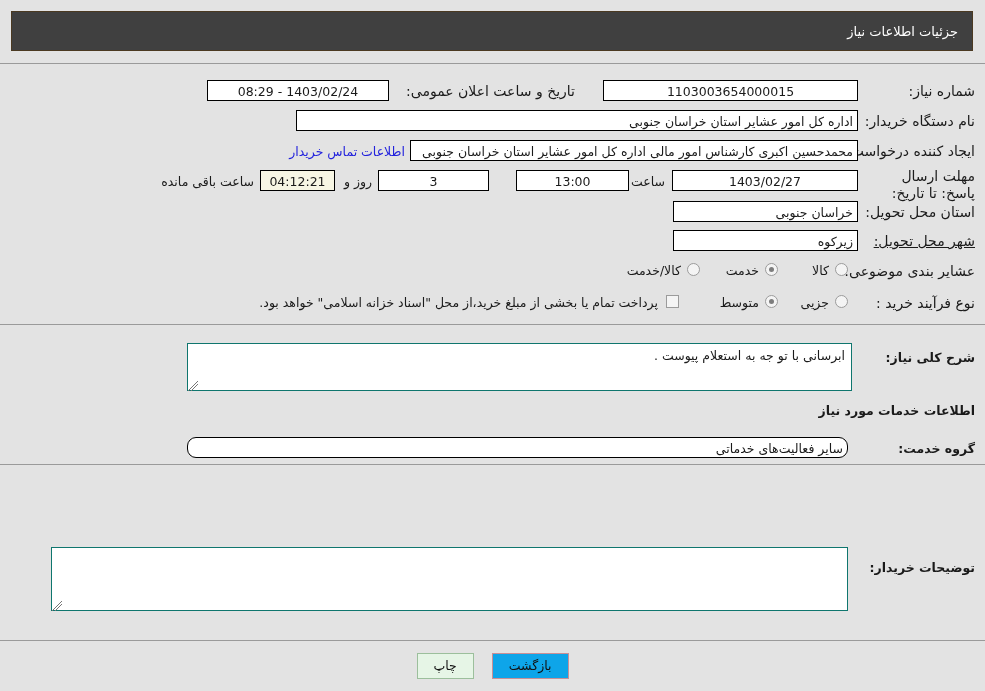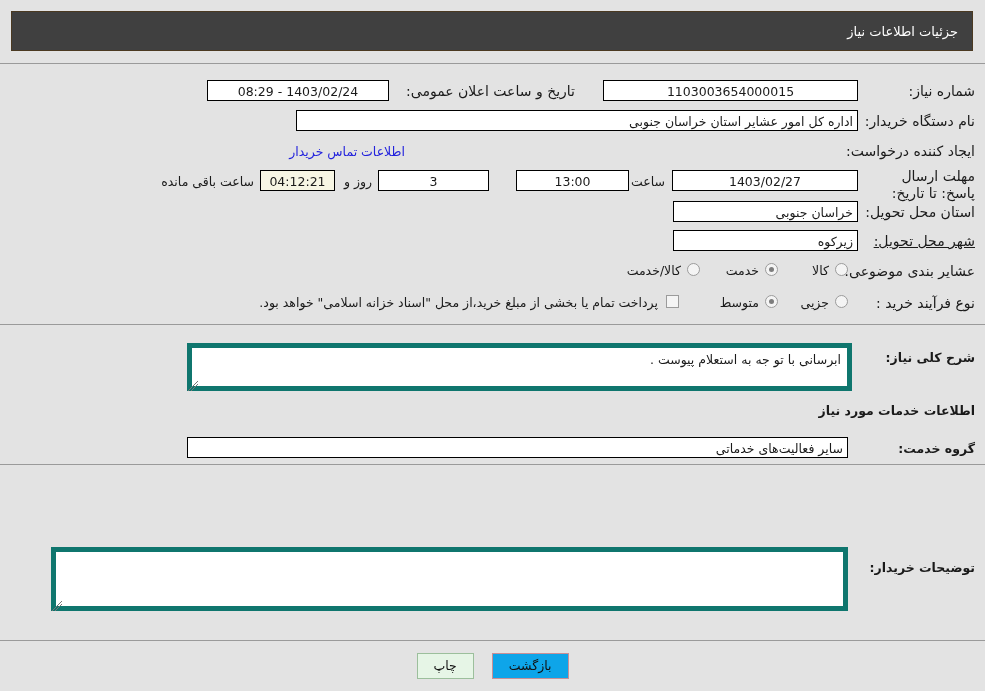"محمدحسین اکبری کارشناس امور مالی" div.fld { html: none -> <div>محمدحسین اکبری کارشناس امور مالی اداره کل امور عشایر استان خراسان جنوبی</div> }
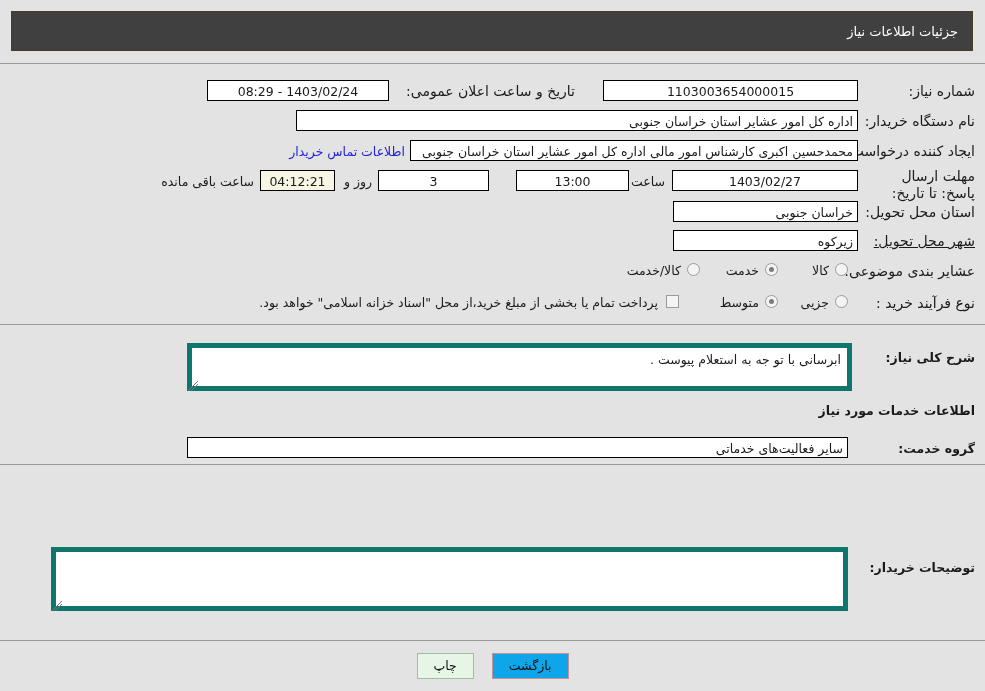"ابرسانی با تو جه به" .tbox { border: 5px solid #0f766e -> 1px solid #0f766e }
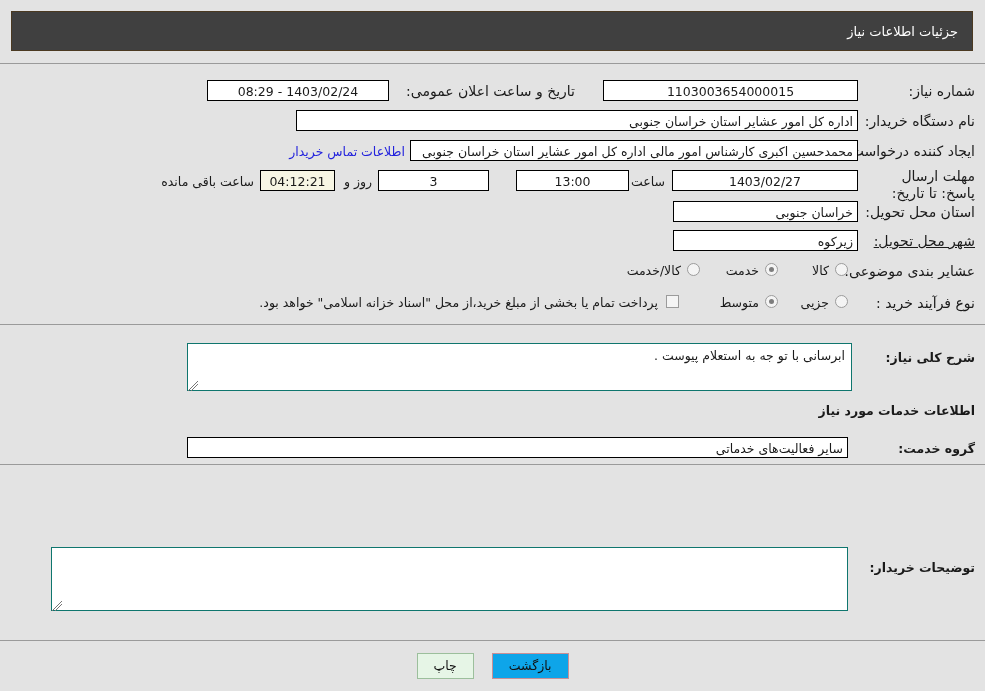"سایر فعالیت‌های خدماتی" div.fld { border-radius: none -> 9px }
